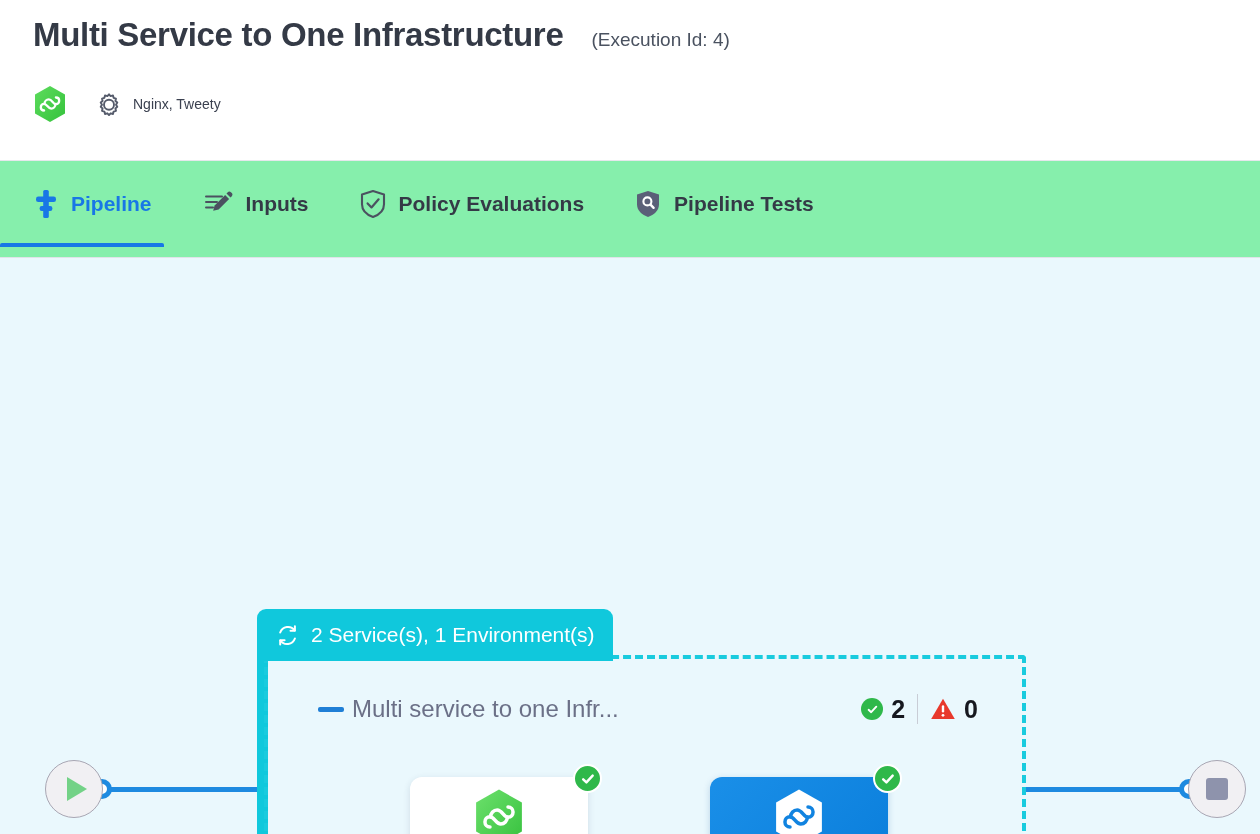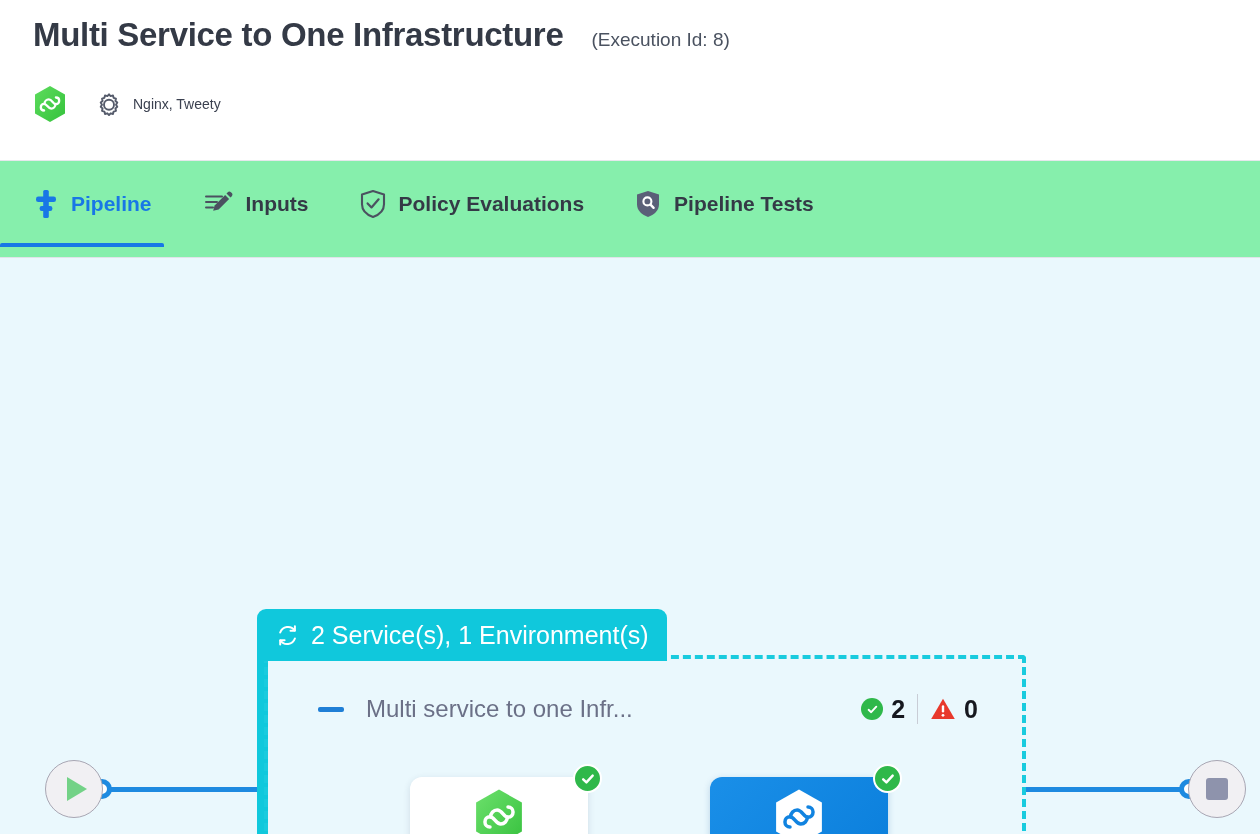"(Execution Id: 8)" div.exec-id { text: 8 -> 4 }
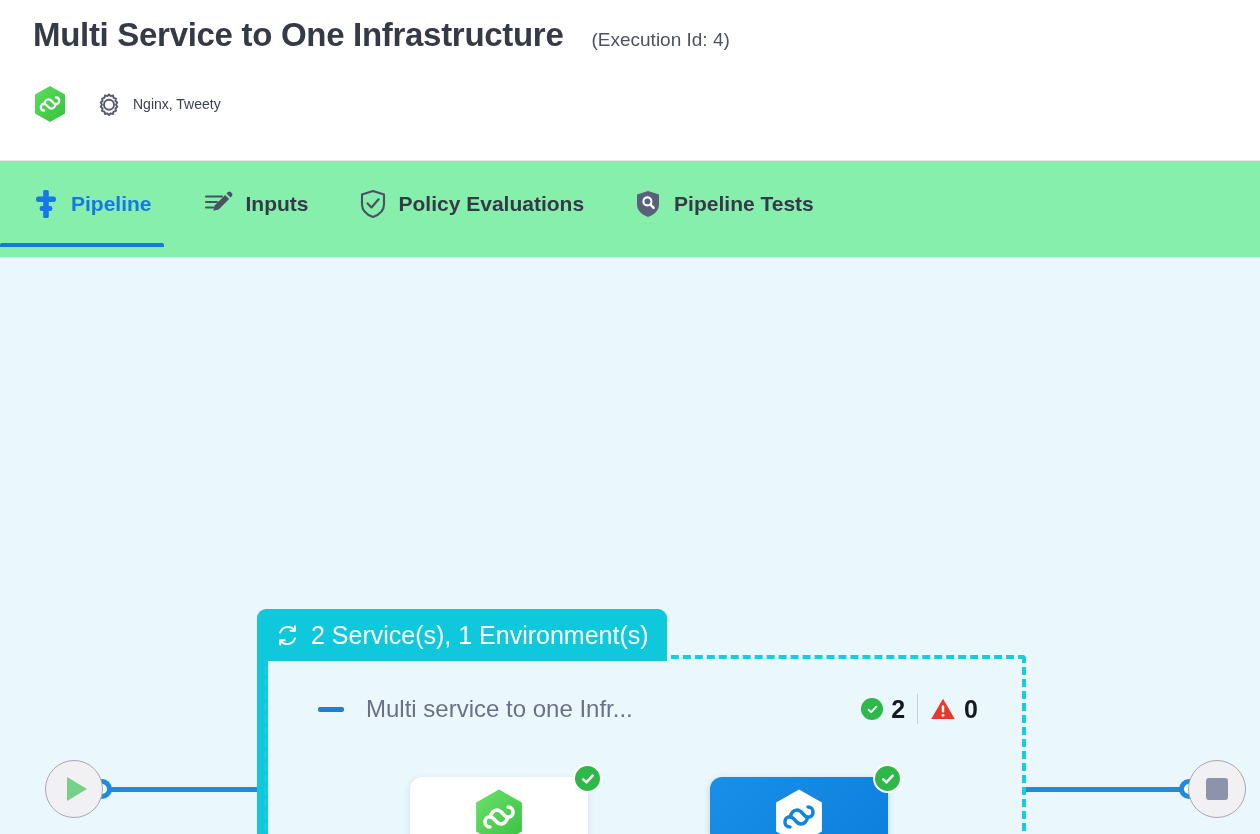"2 Service(s), 1 Environment(s)" .group-badge-text { font-size: 25px -> 21px }
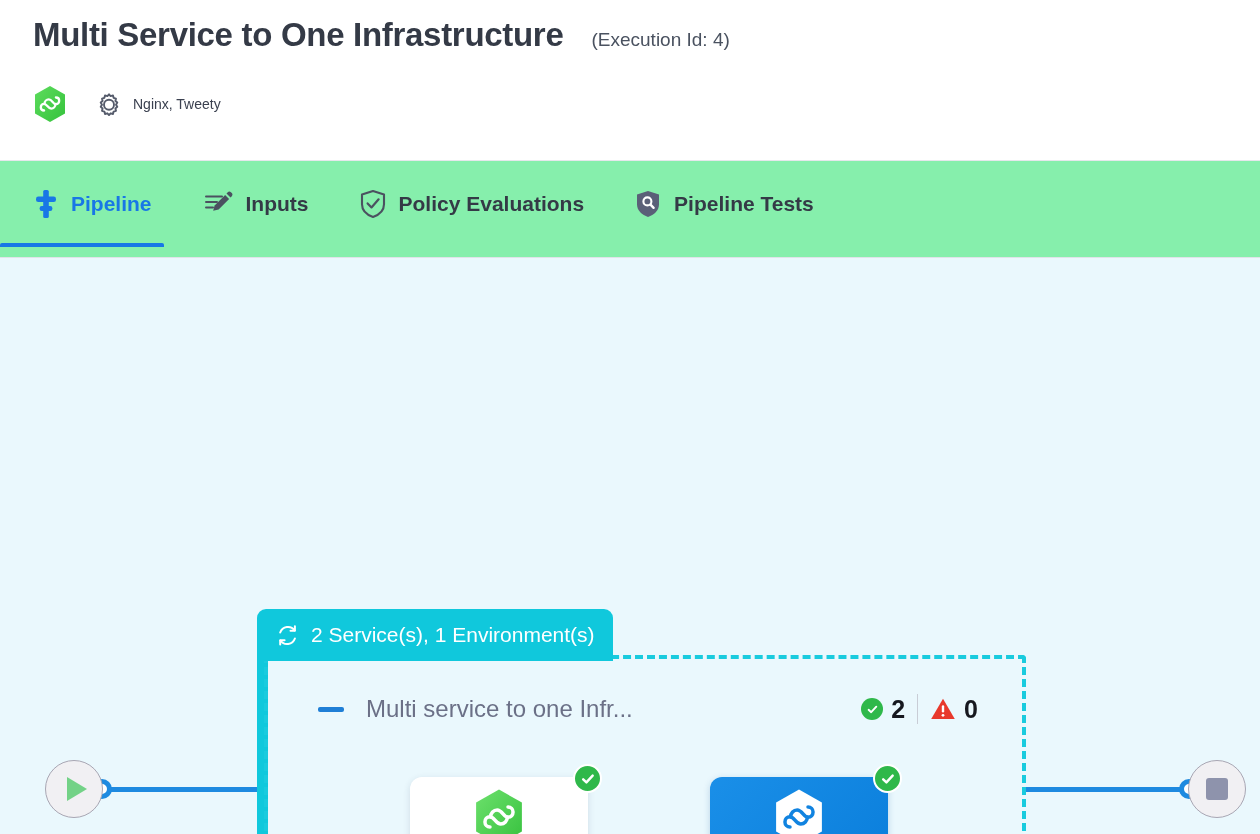"Multi service to one Infr..." .group-name { margin-left: 22px -> 8px }
